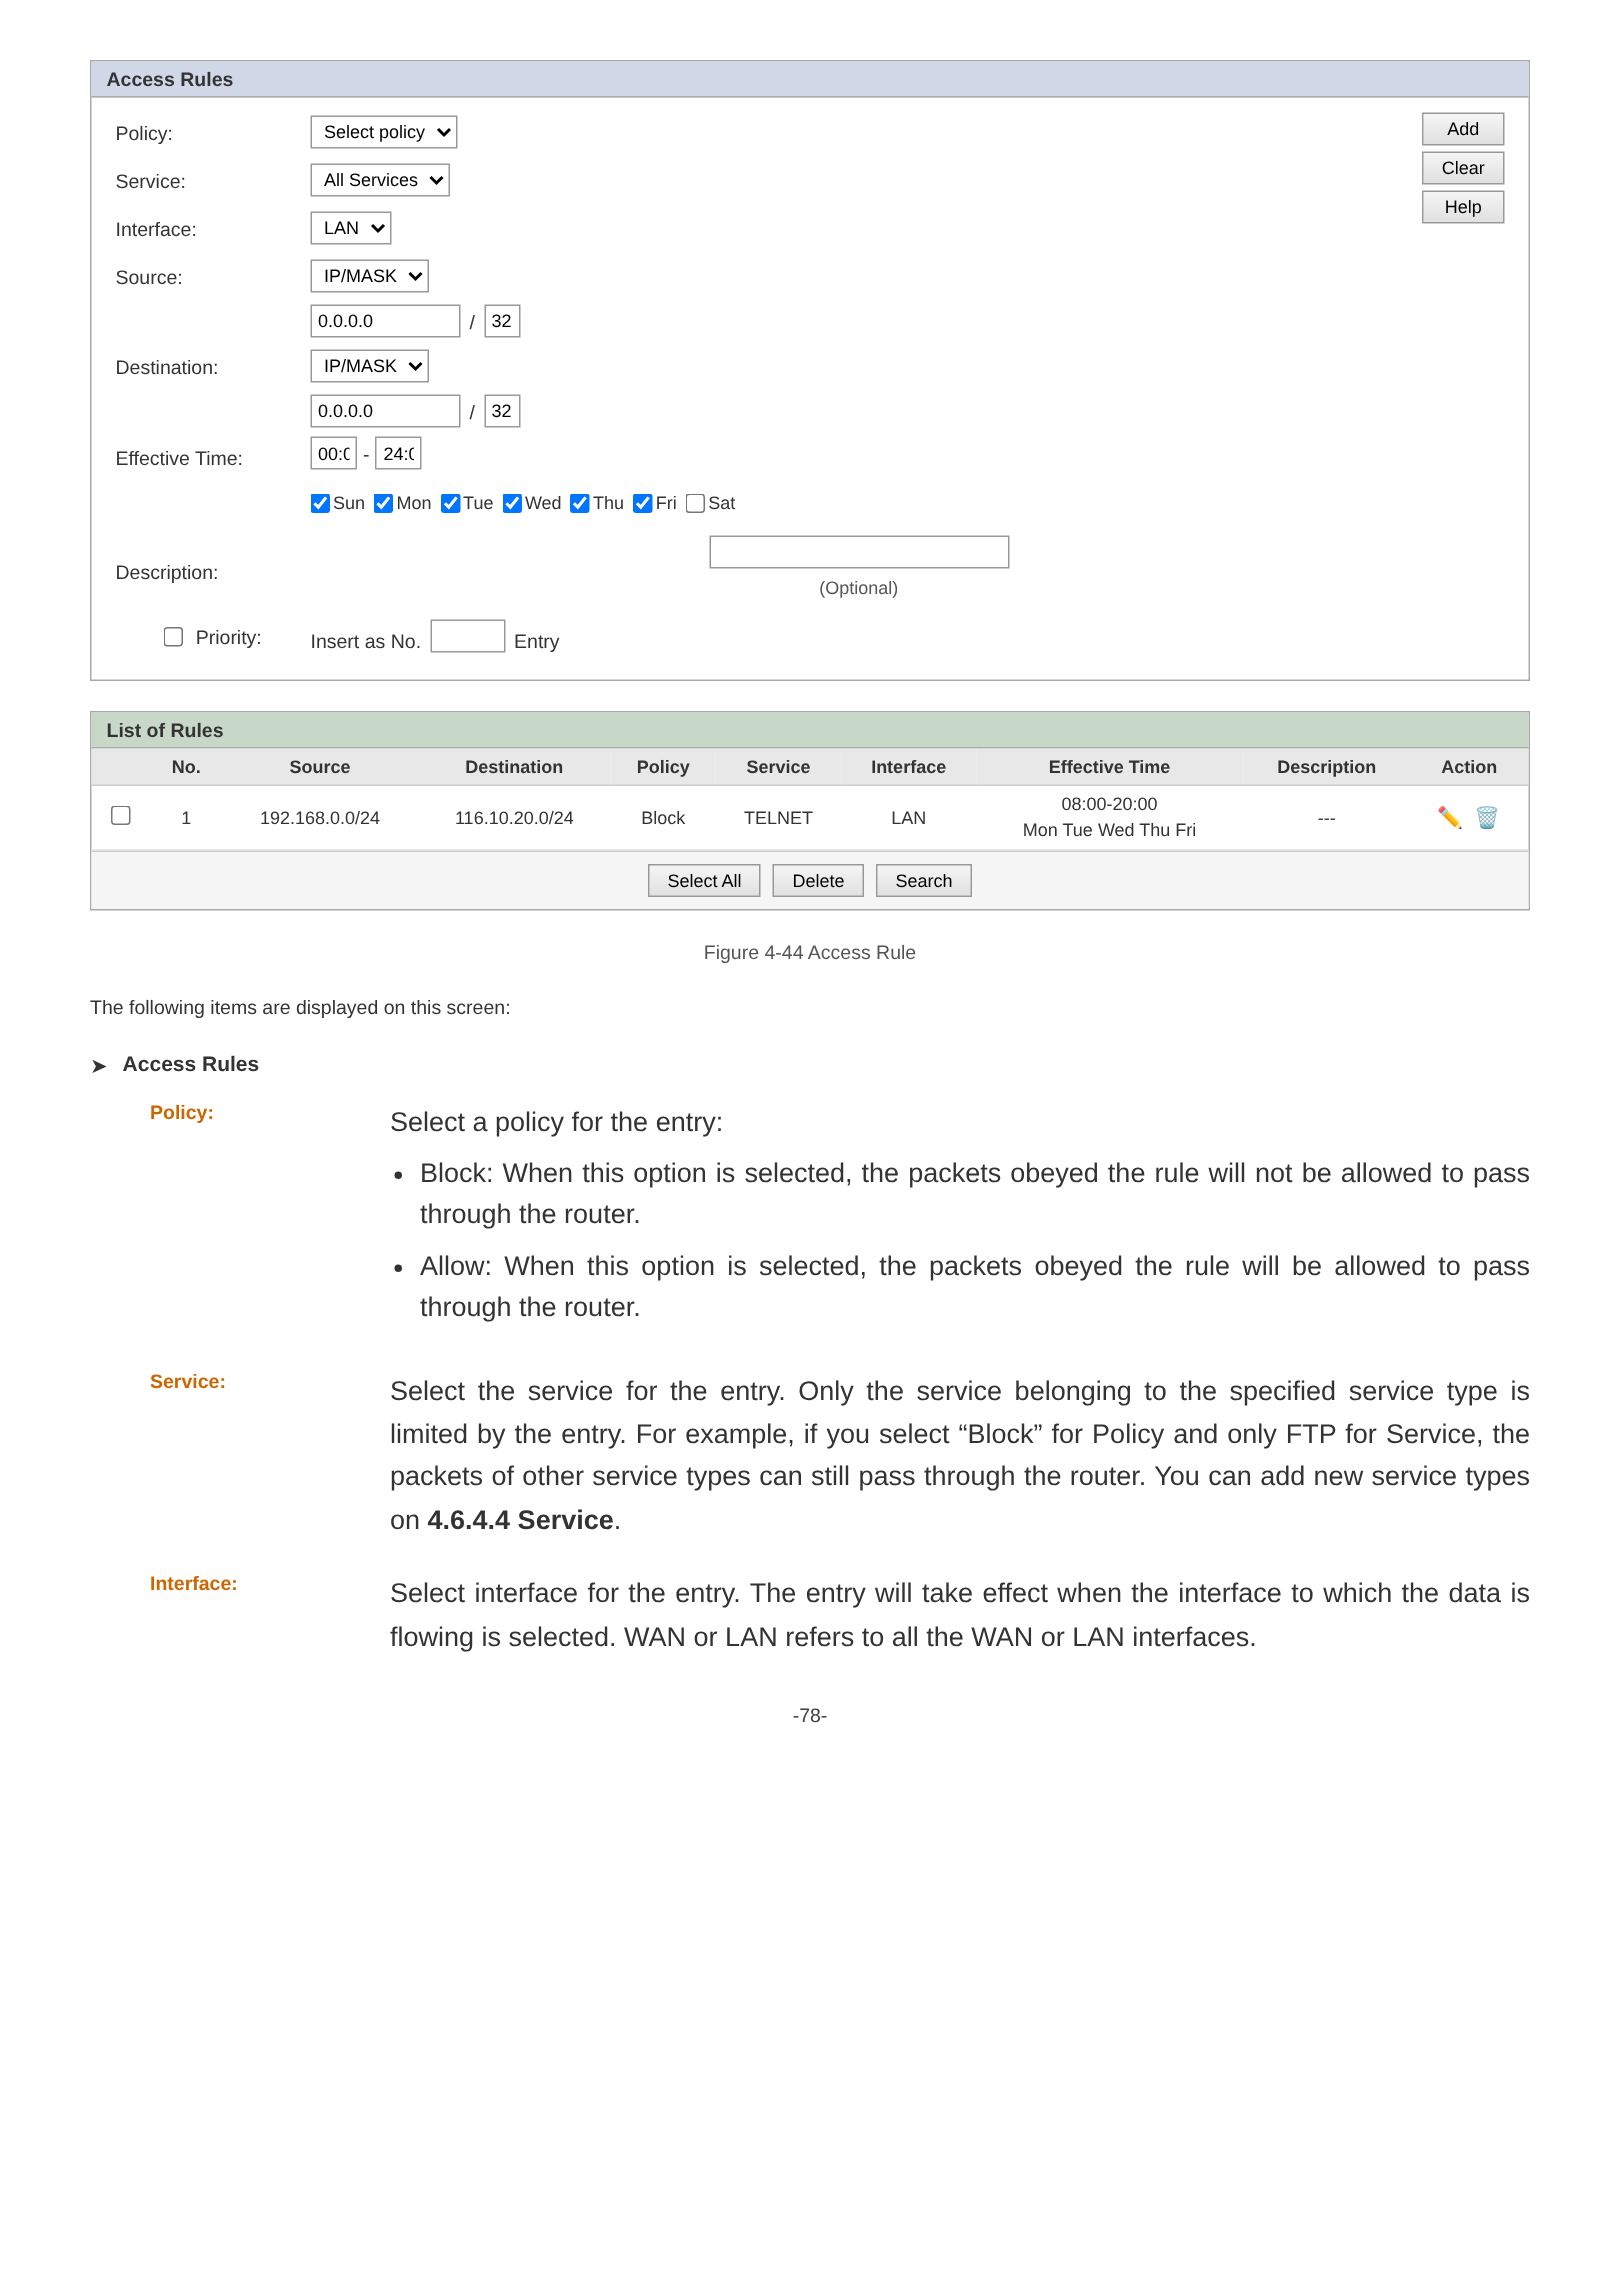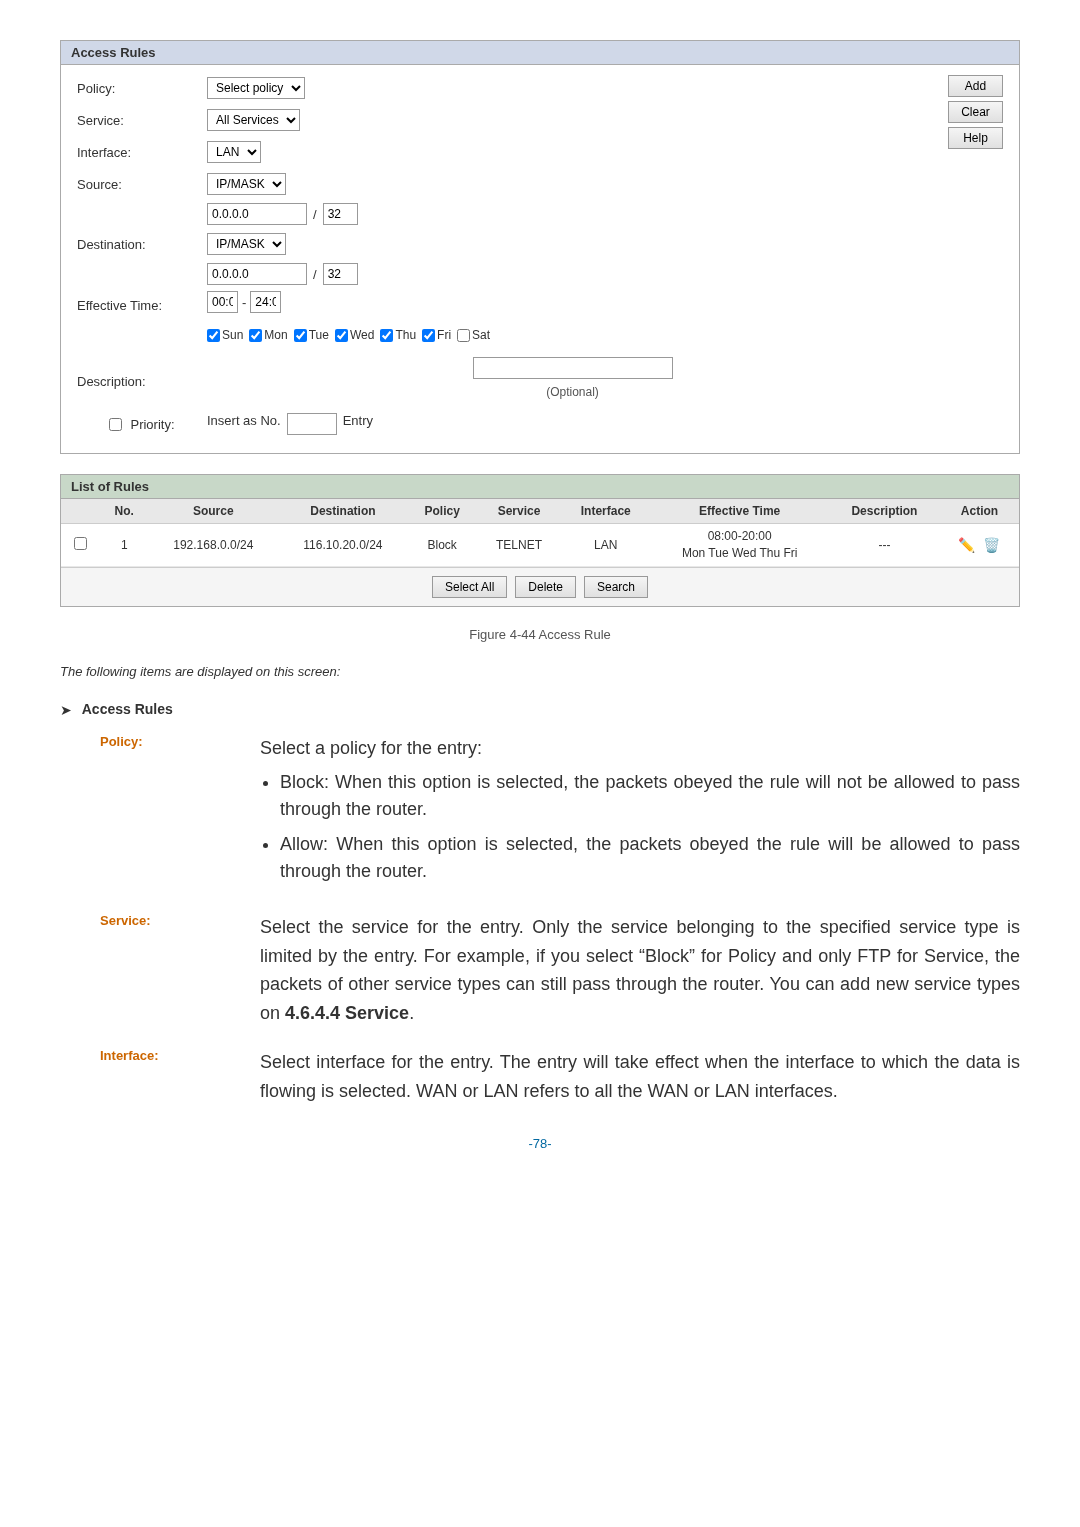"Select policy" .form-controls { align-items: flex-start -> flex-end }
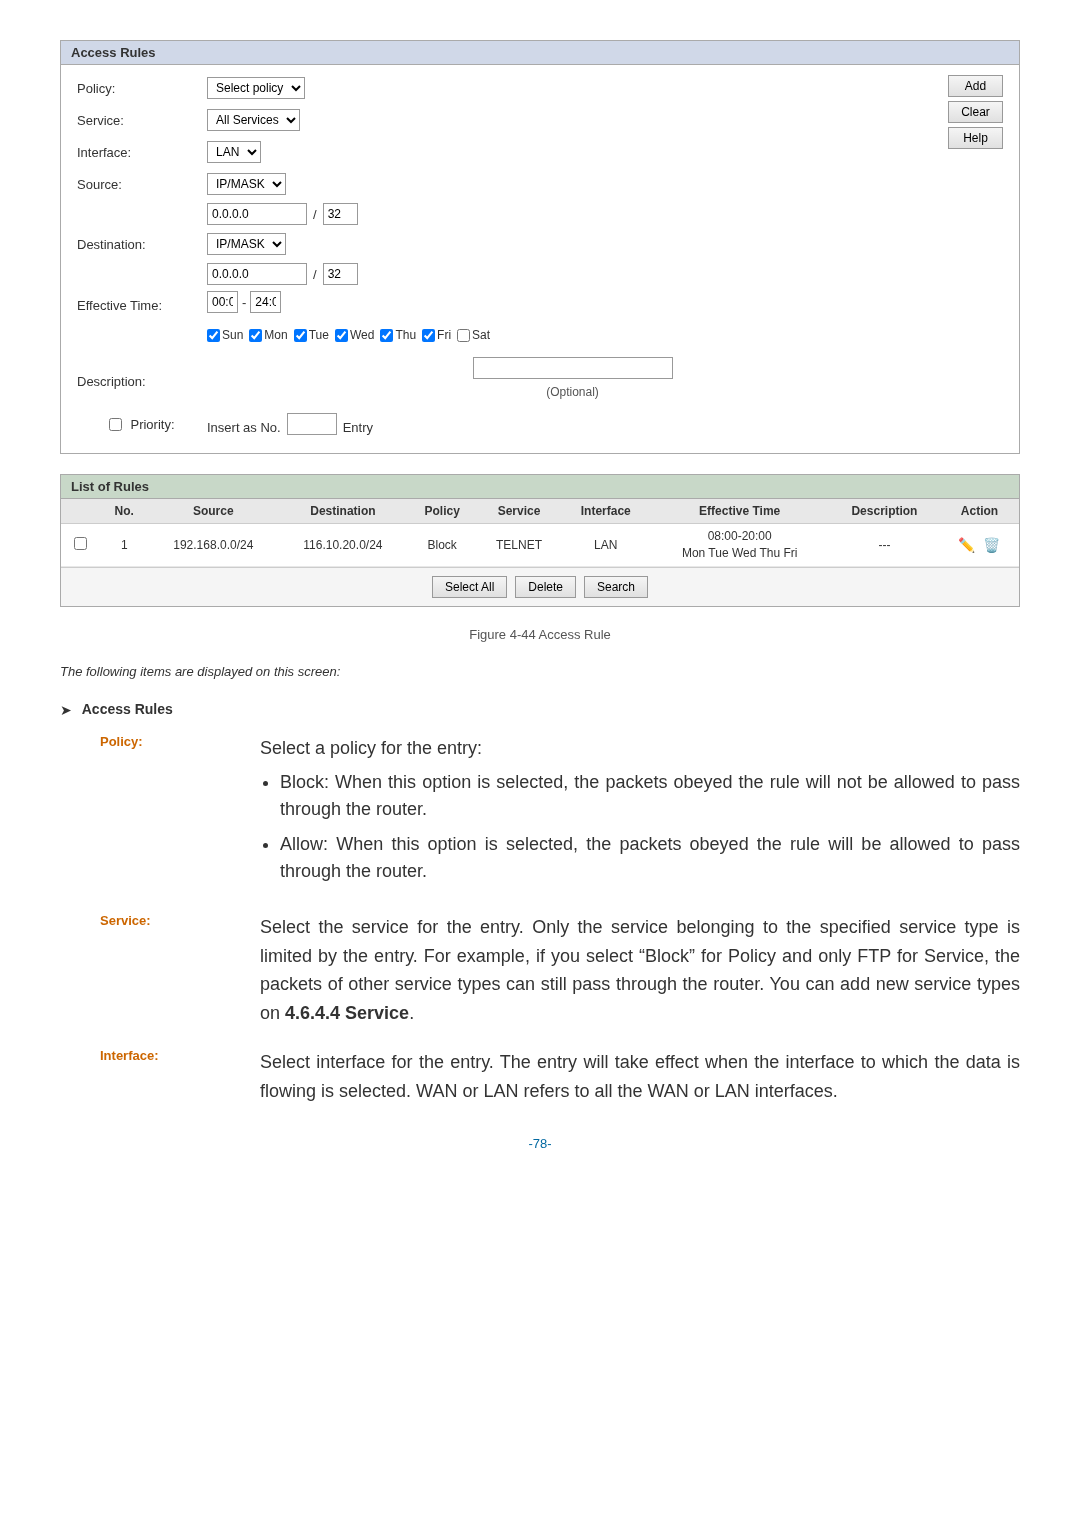"32" .mask-input { width: 35px -> 24px }
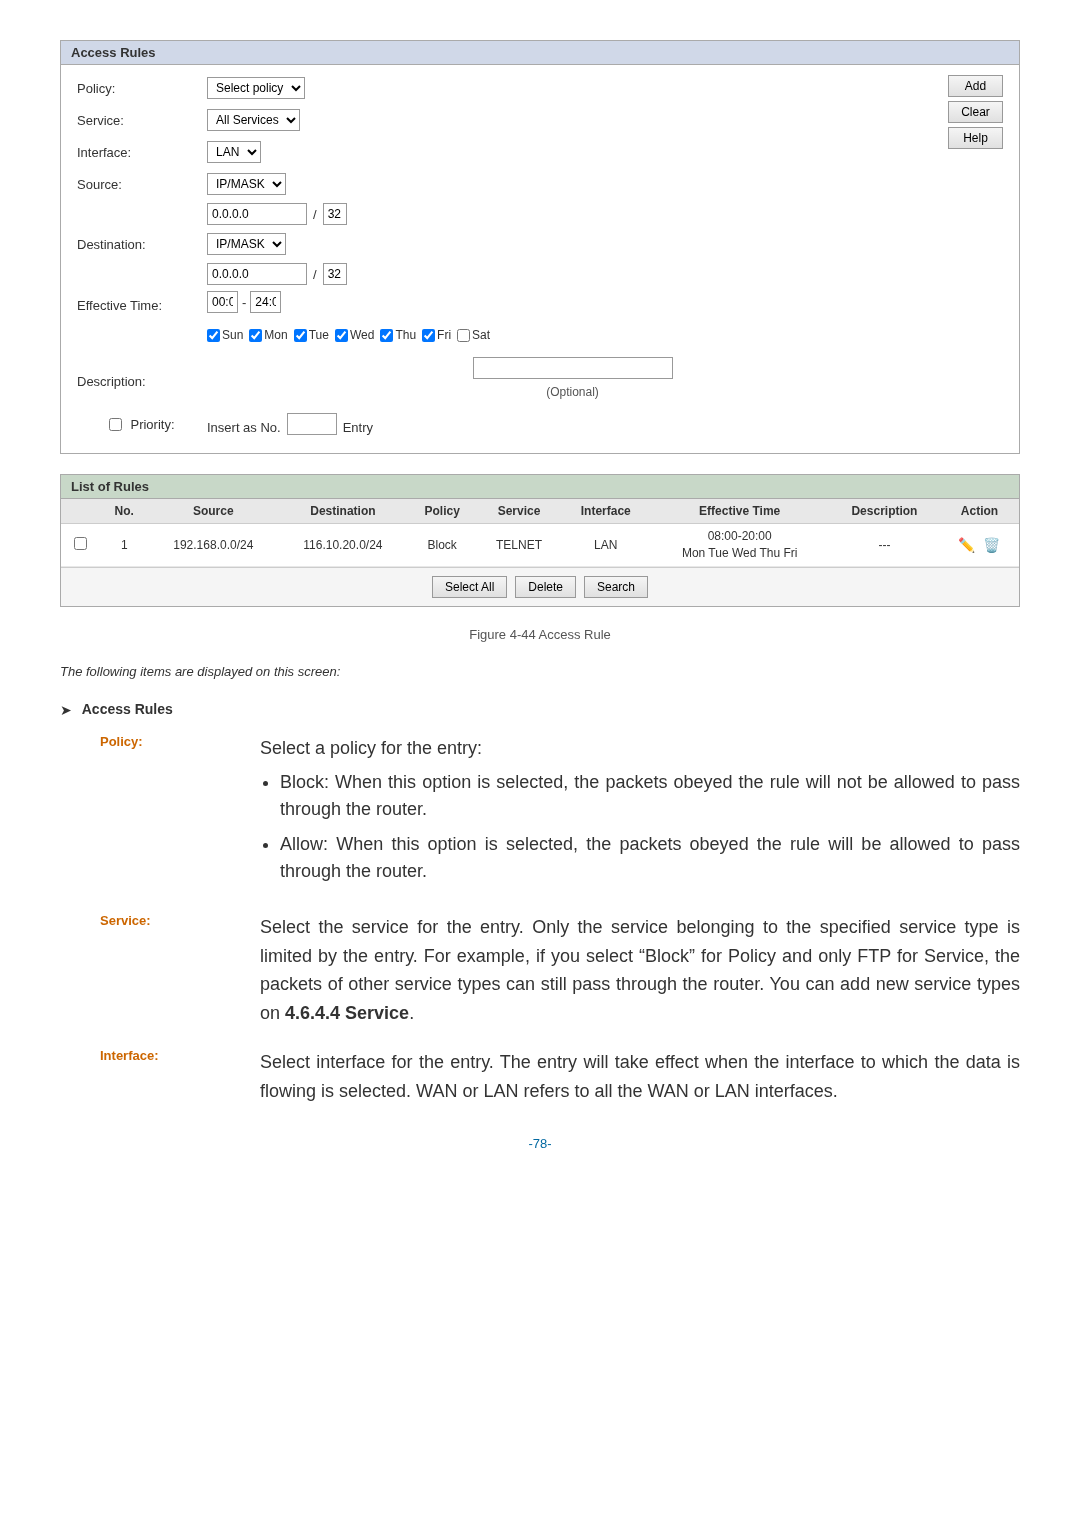"The following items are displayed" .description-text { font-style: italic -> none }
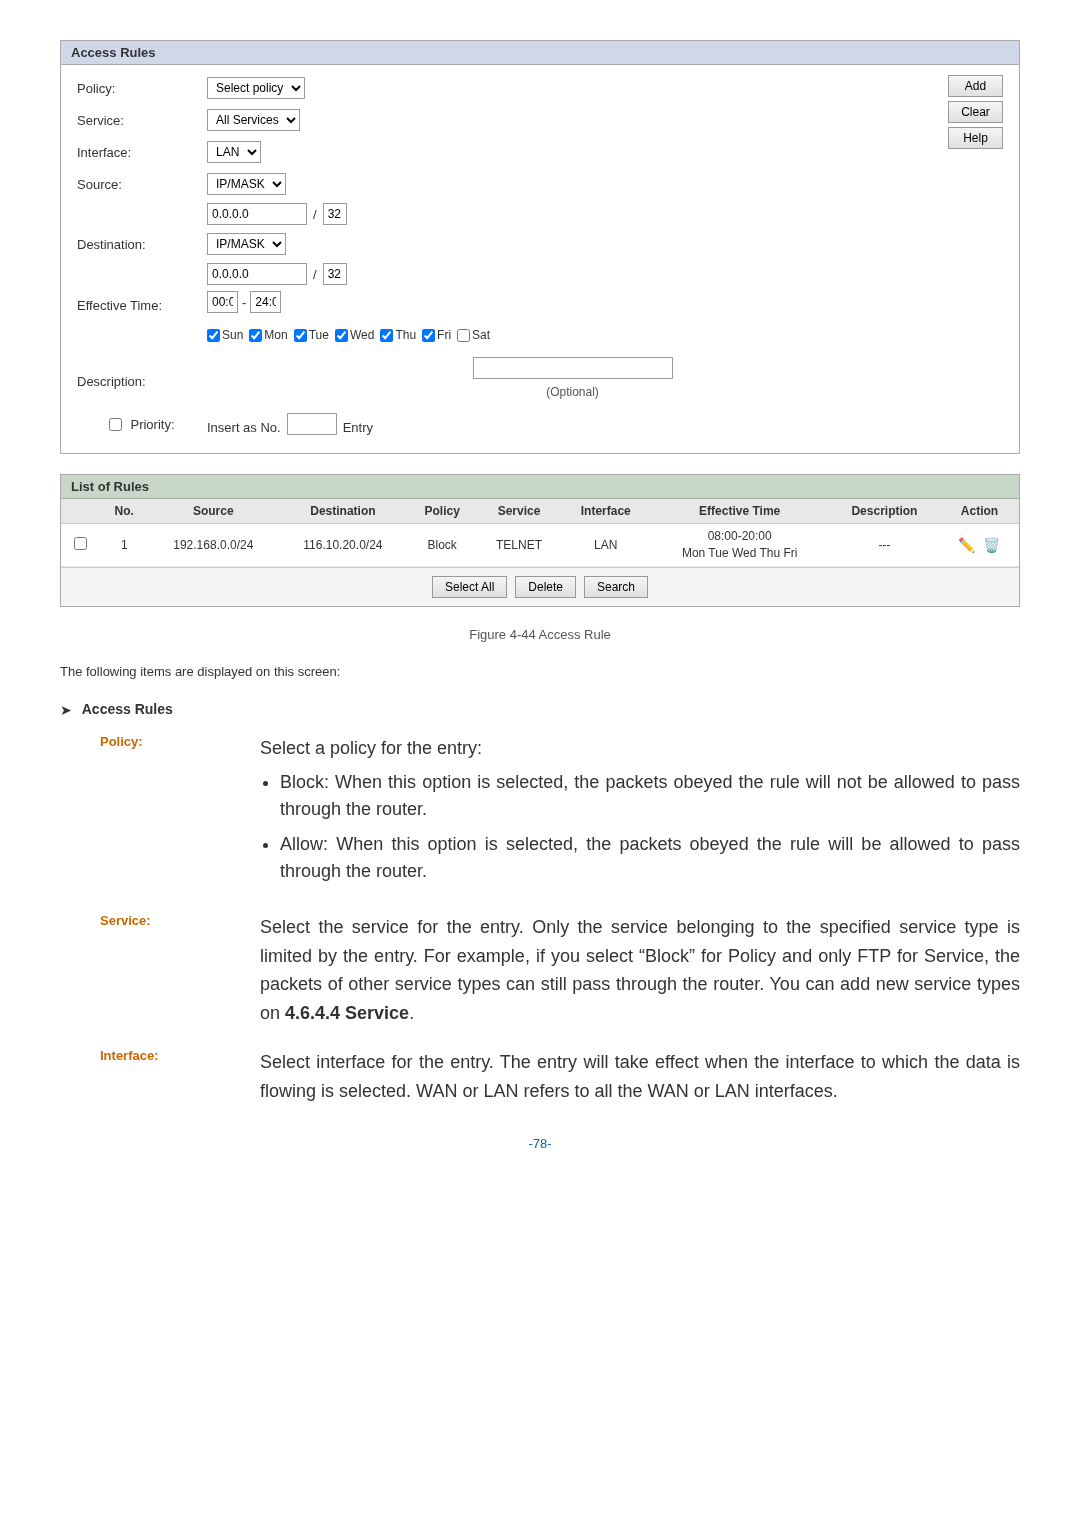"-78-" .page-number { color: #0369a1 -> #404040 }
